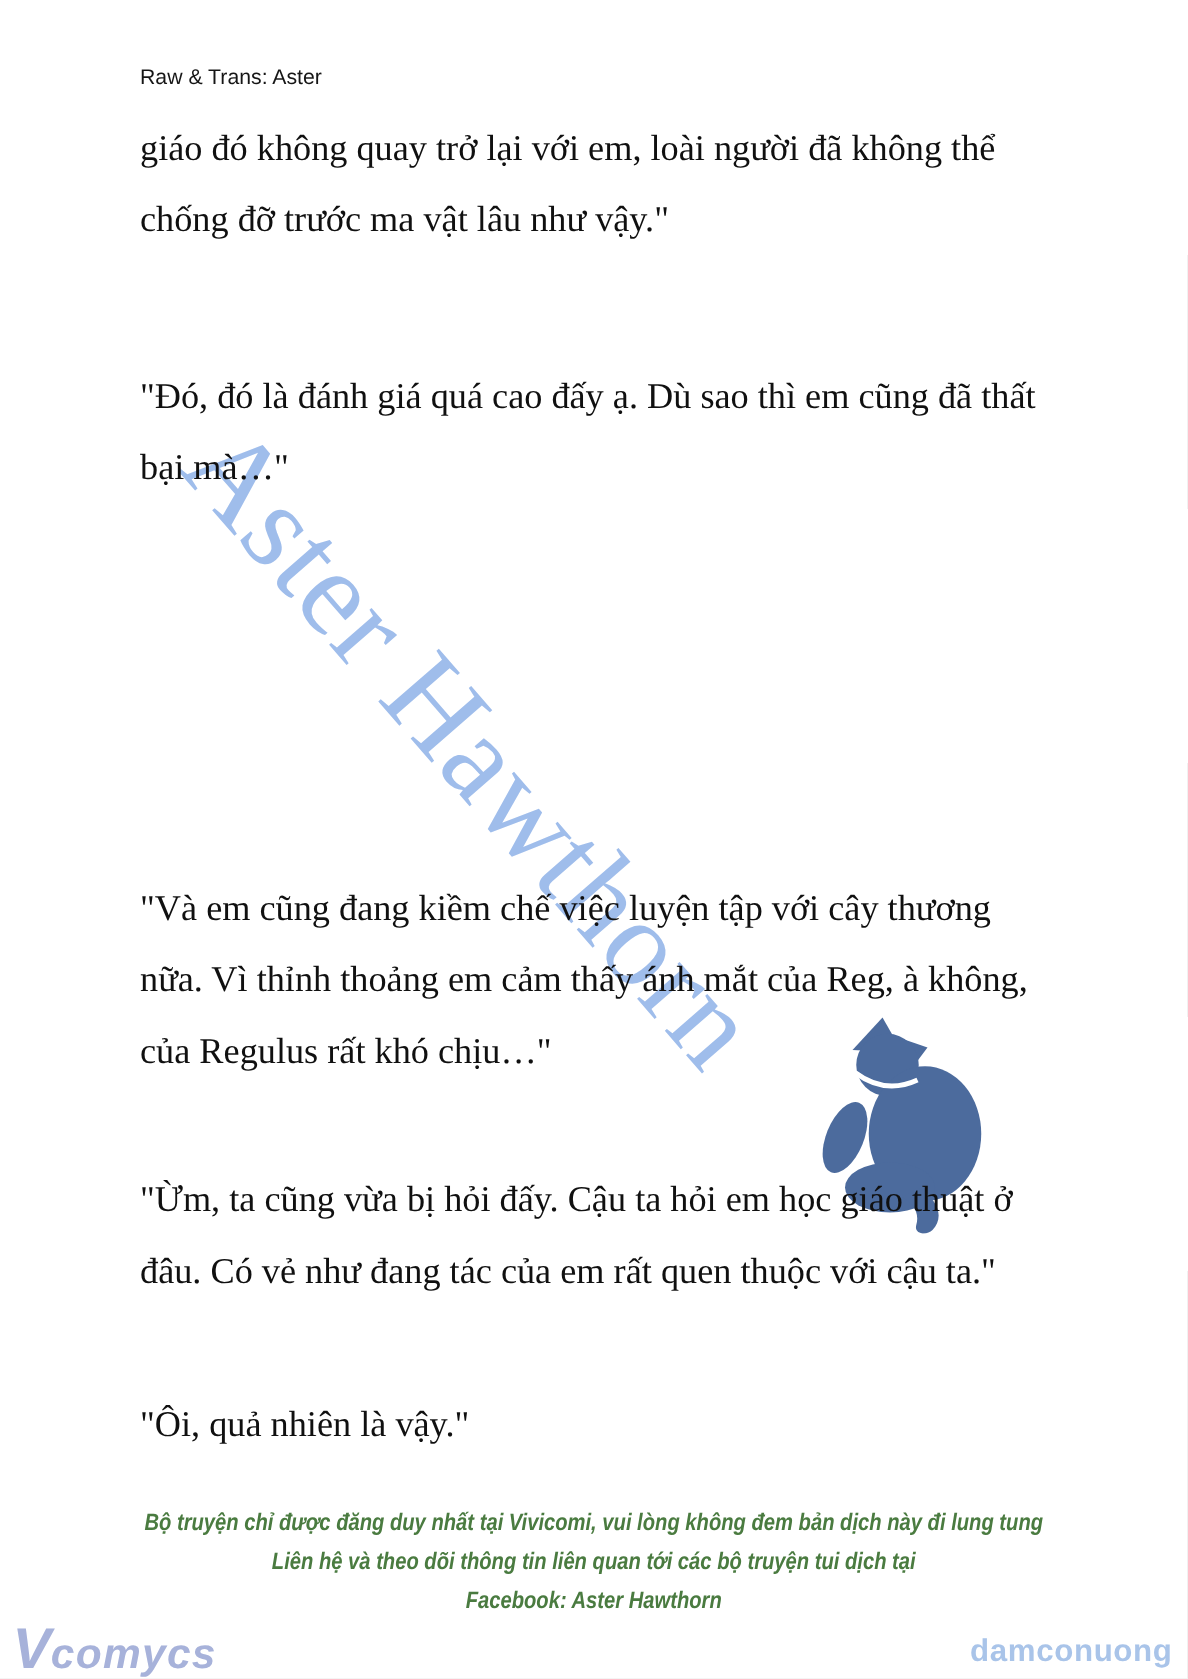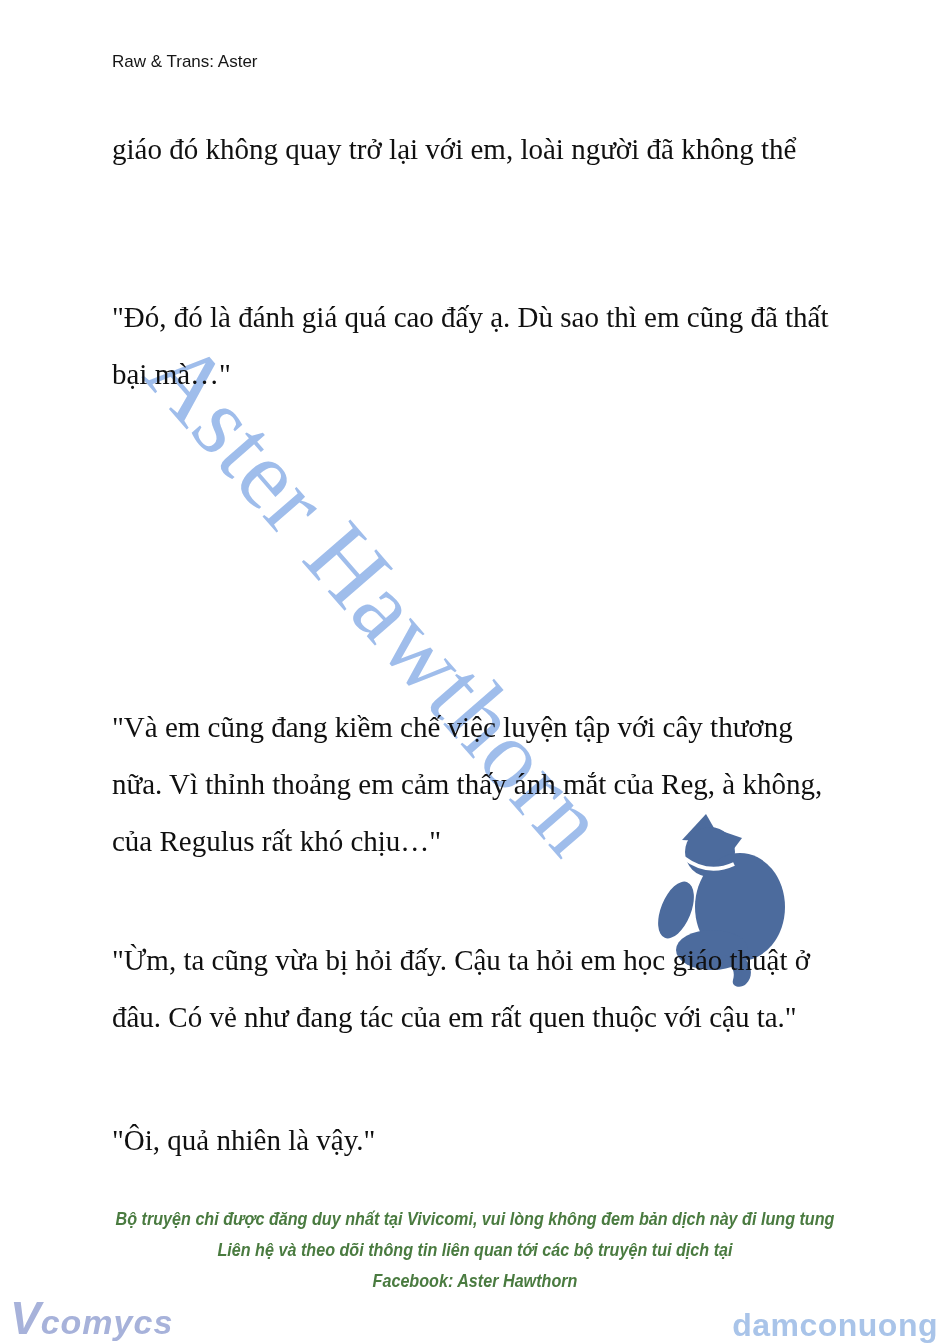"giáo đó không quay trở" .p0 { top: 121px -> 91px }
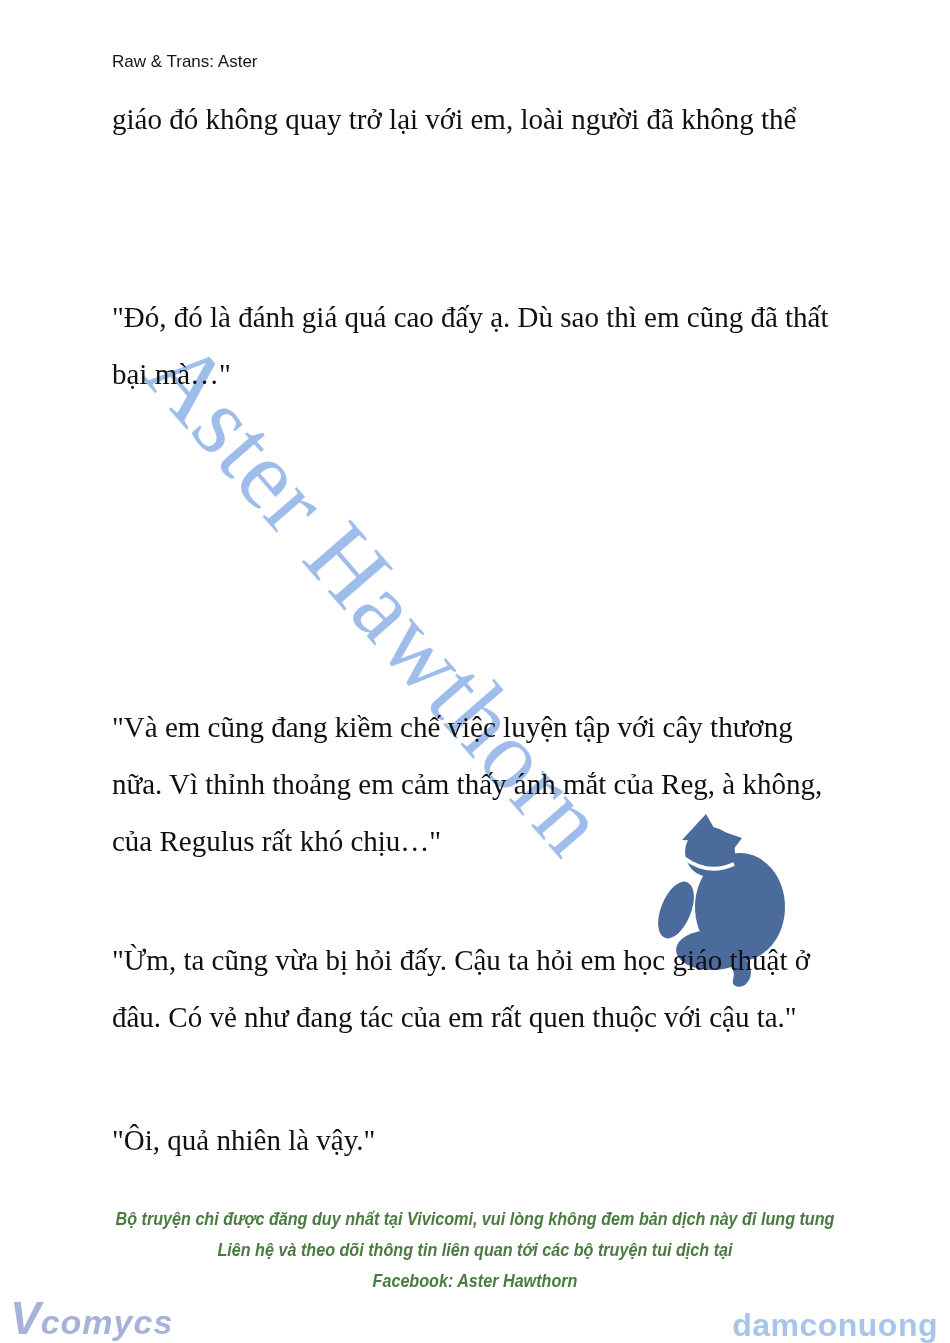"chống đỡ trước ma vật" div { html: none -> <div>chống đỡ trước ma vật lâu như vậy."</div> }
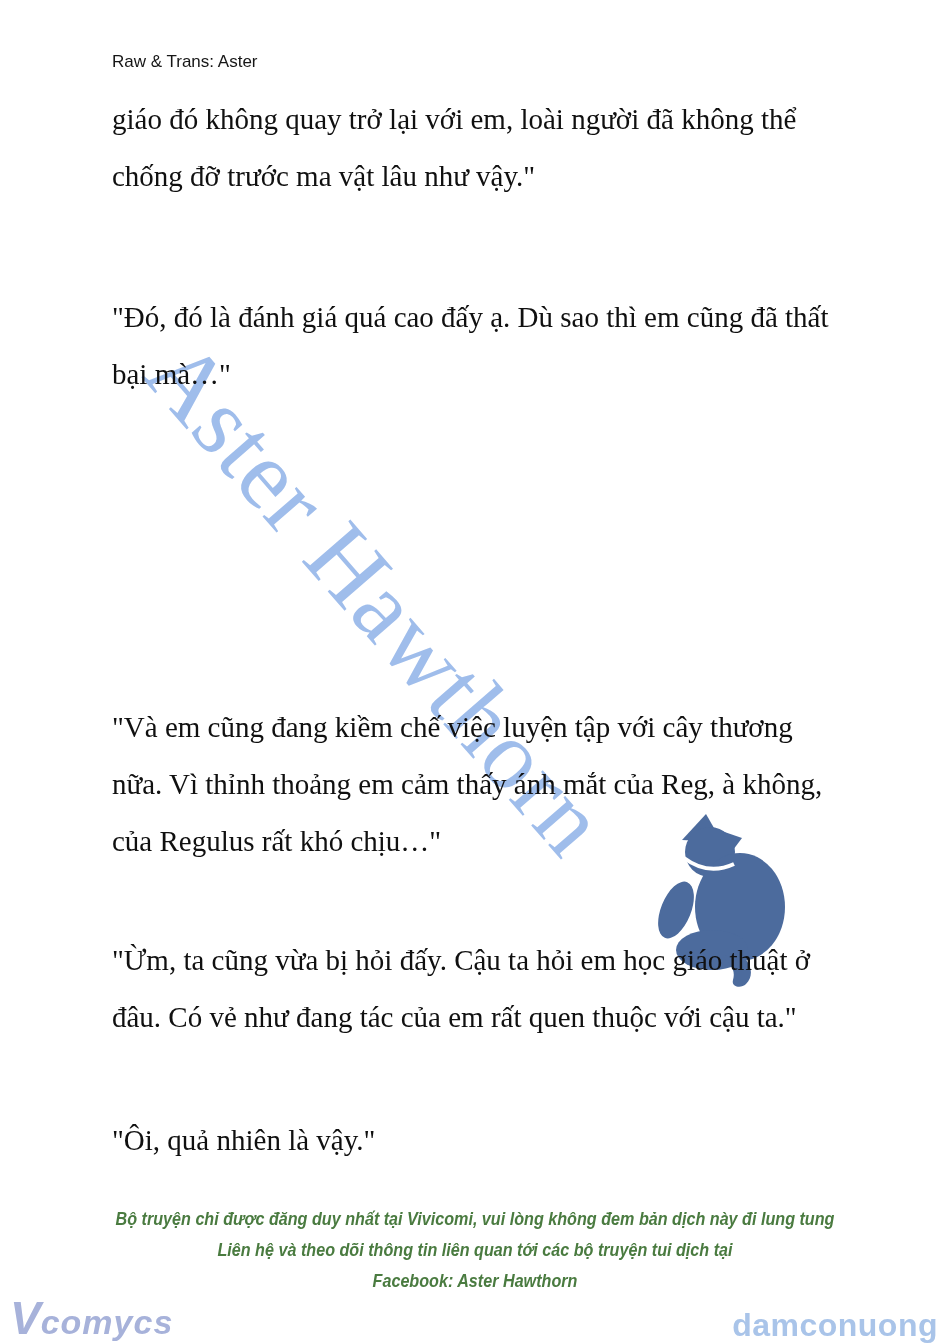"damconuong" .logo-right { font-size: 32px -> 25px }
